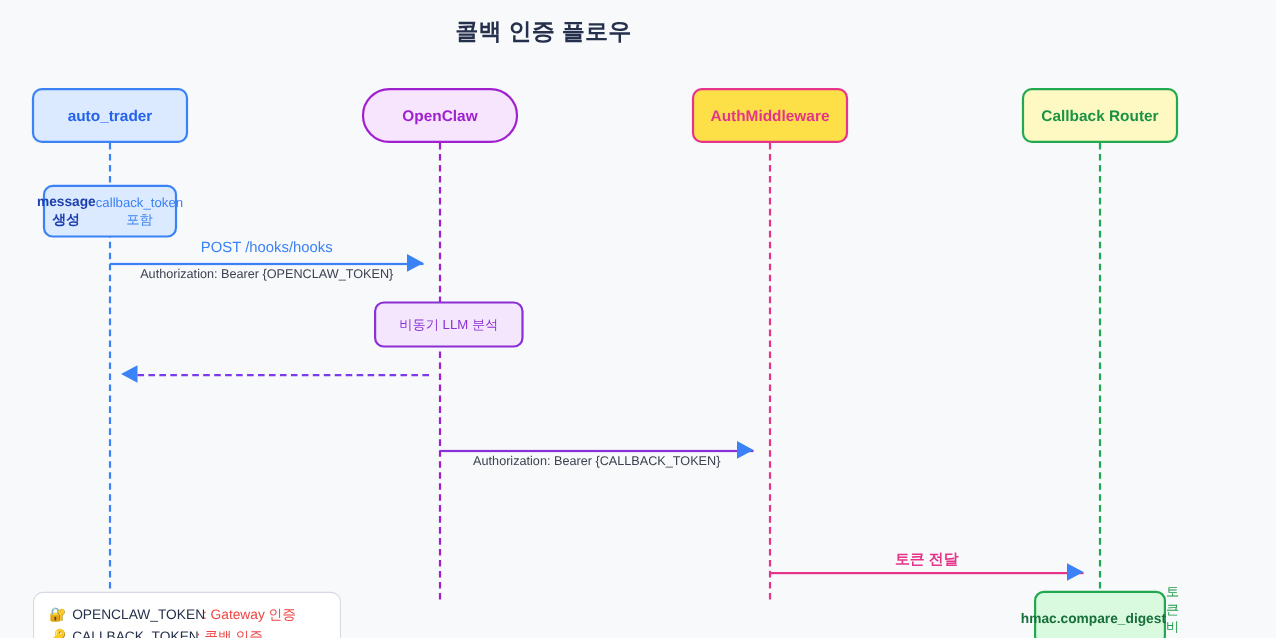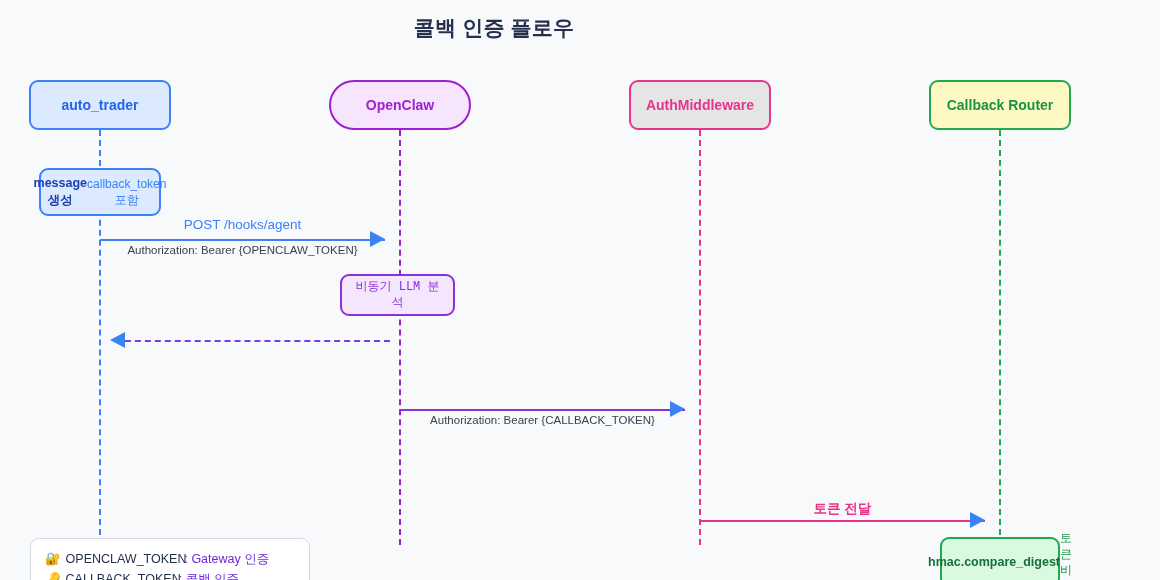"AuthMiddleware" .p-pink { background: #e5e5e5 -> #fde047 }
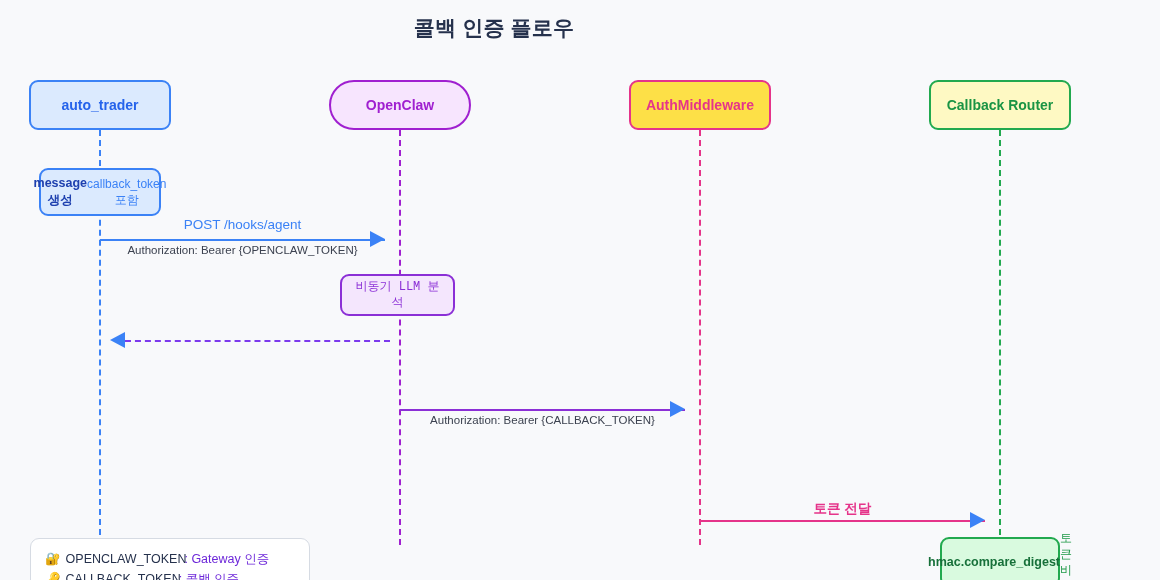"POST /hooks/agent" div.msg-label { text: /hooks/agent -> /hooks/hooks }
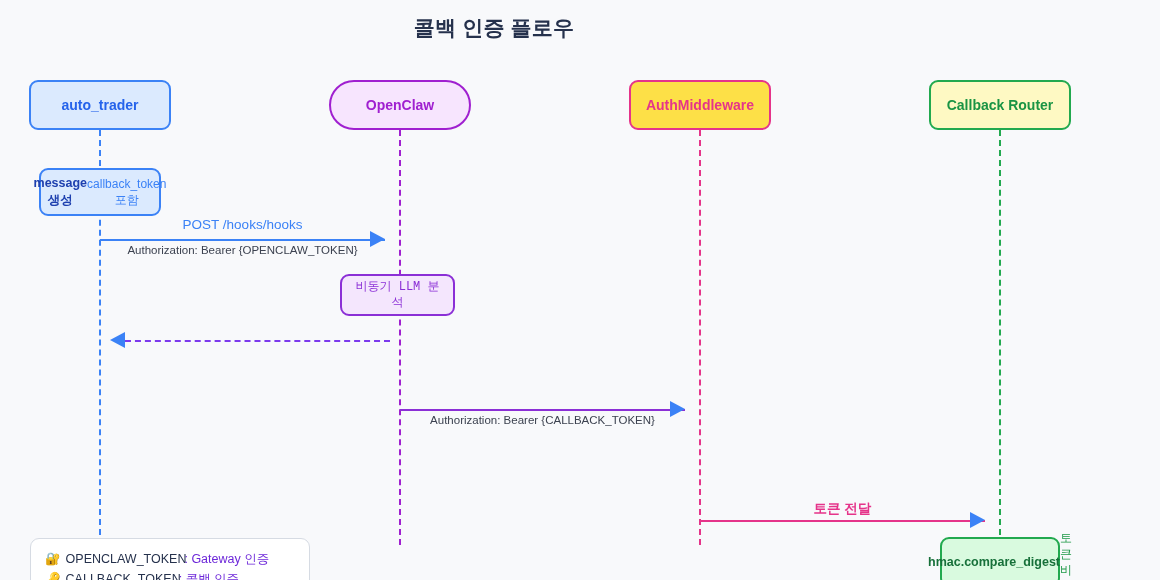"비동기 LLM 분석" div.note { font-family: Liberation Mono, monospace -> none; width: 115px -> 136px }
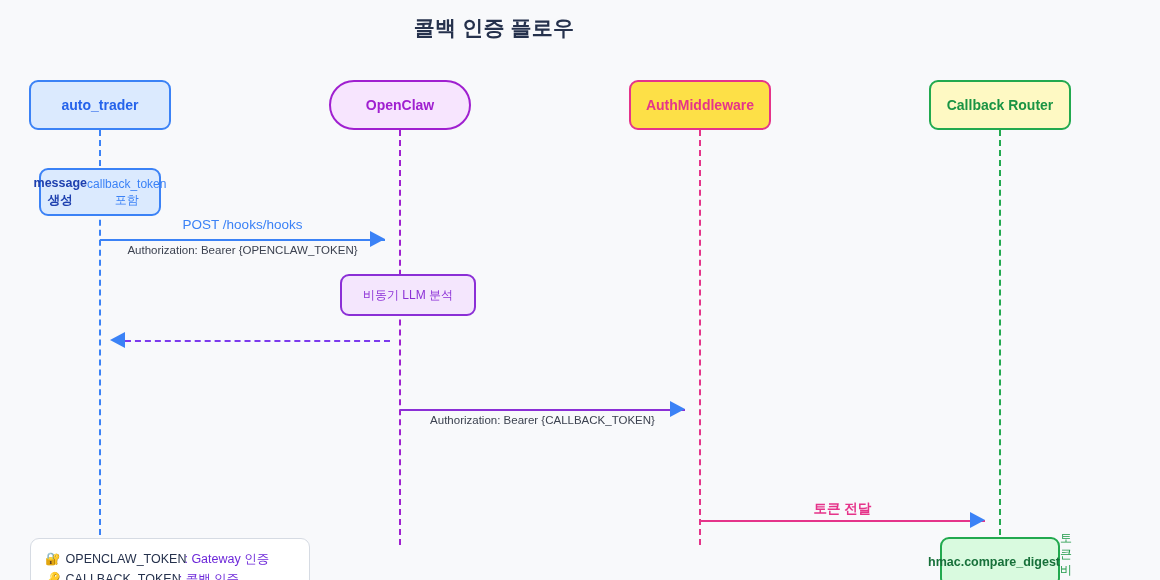": Gateway 인증" .legend-row .lg-val { color: #6d28d9 -> #ef4444 }
